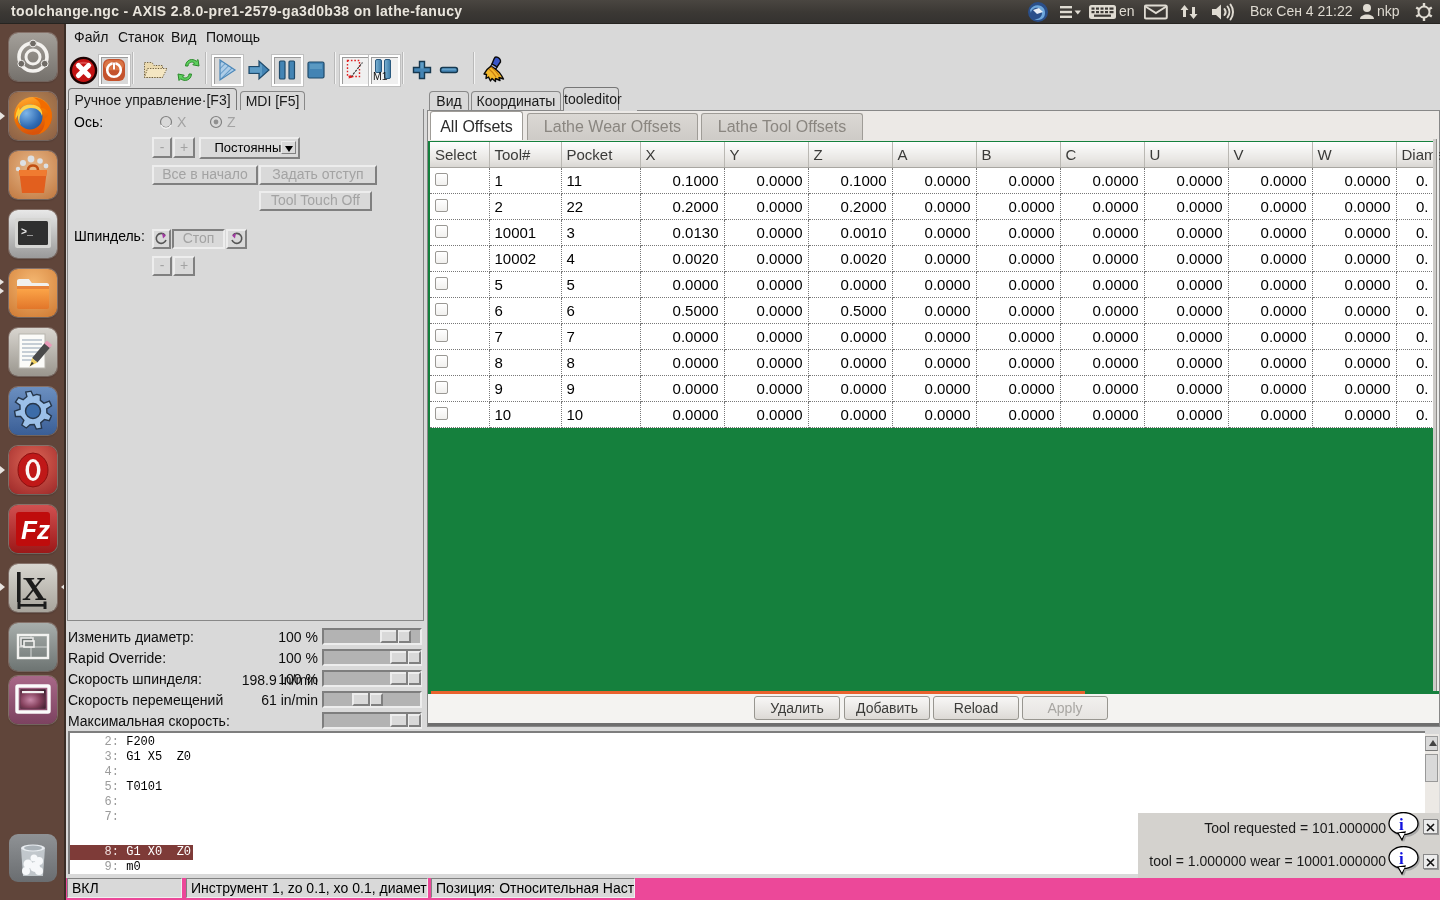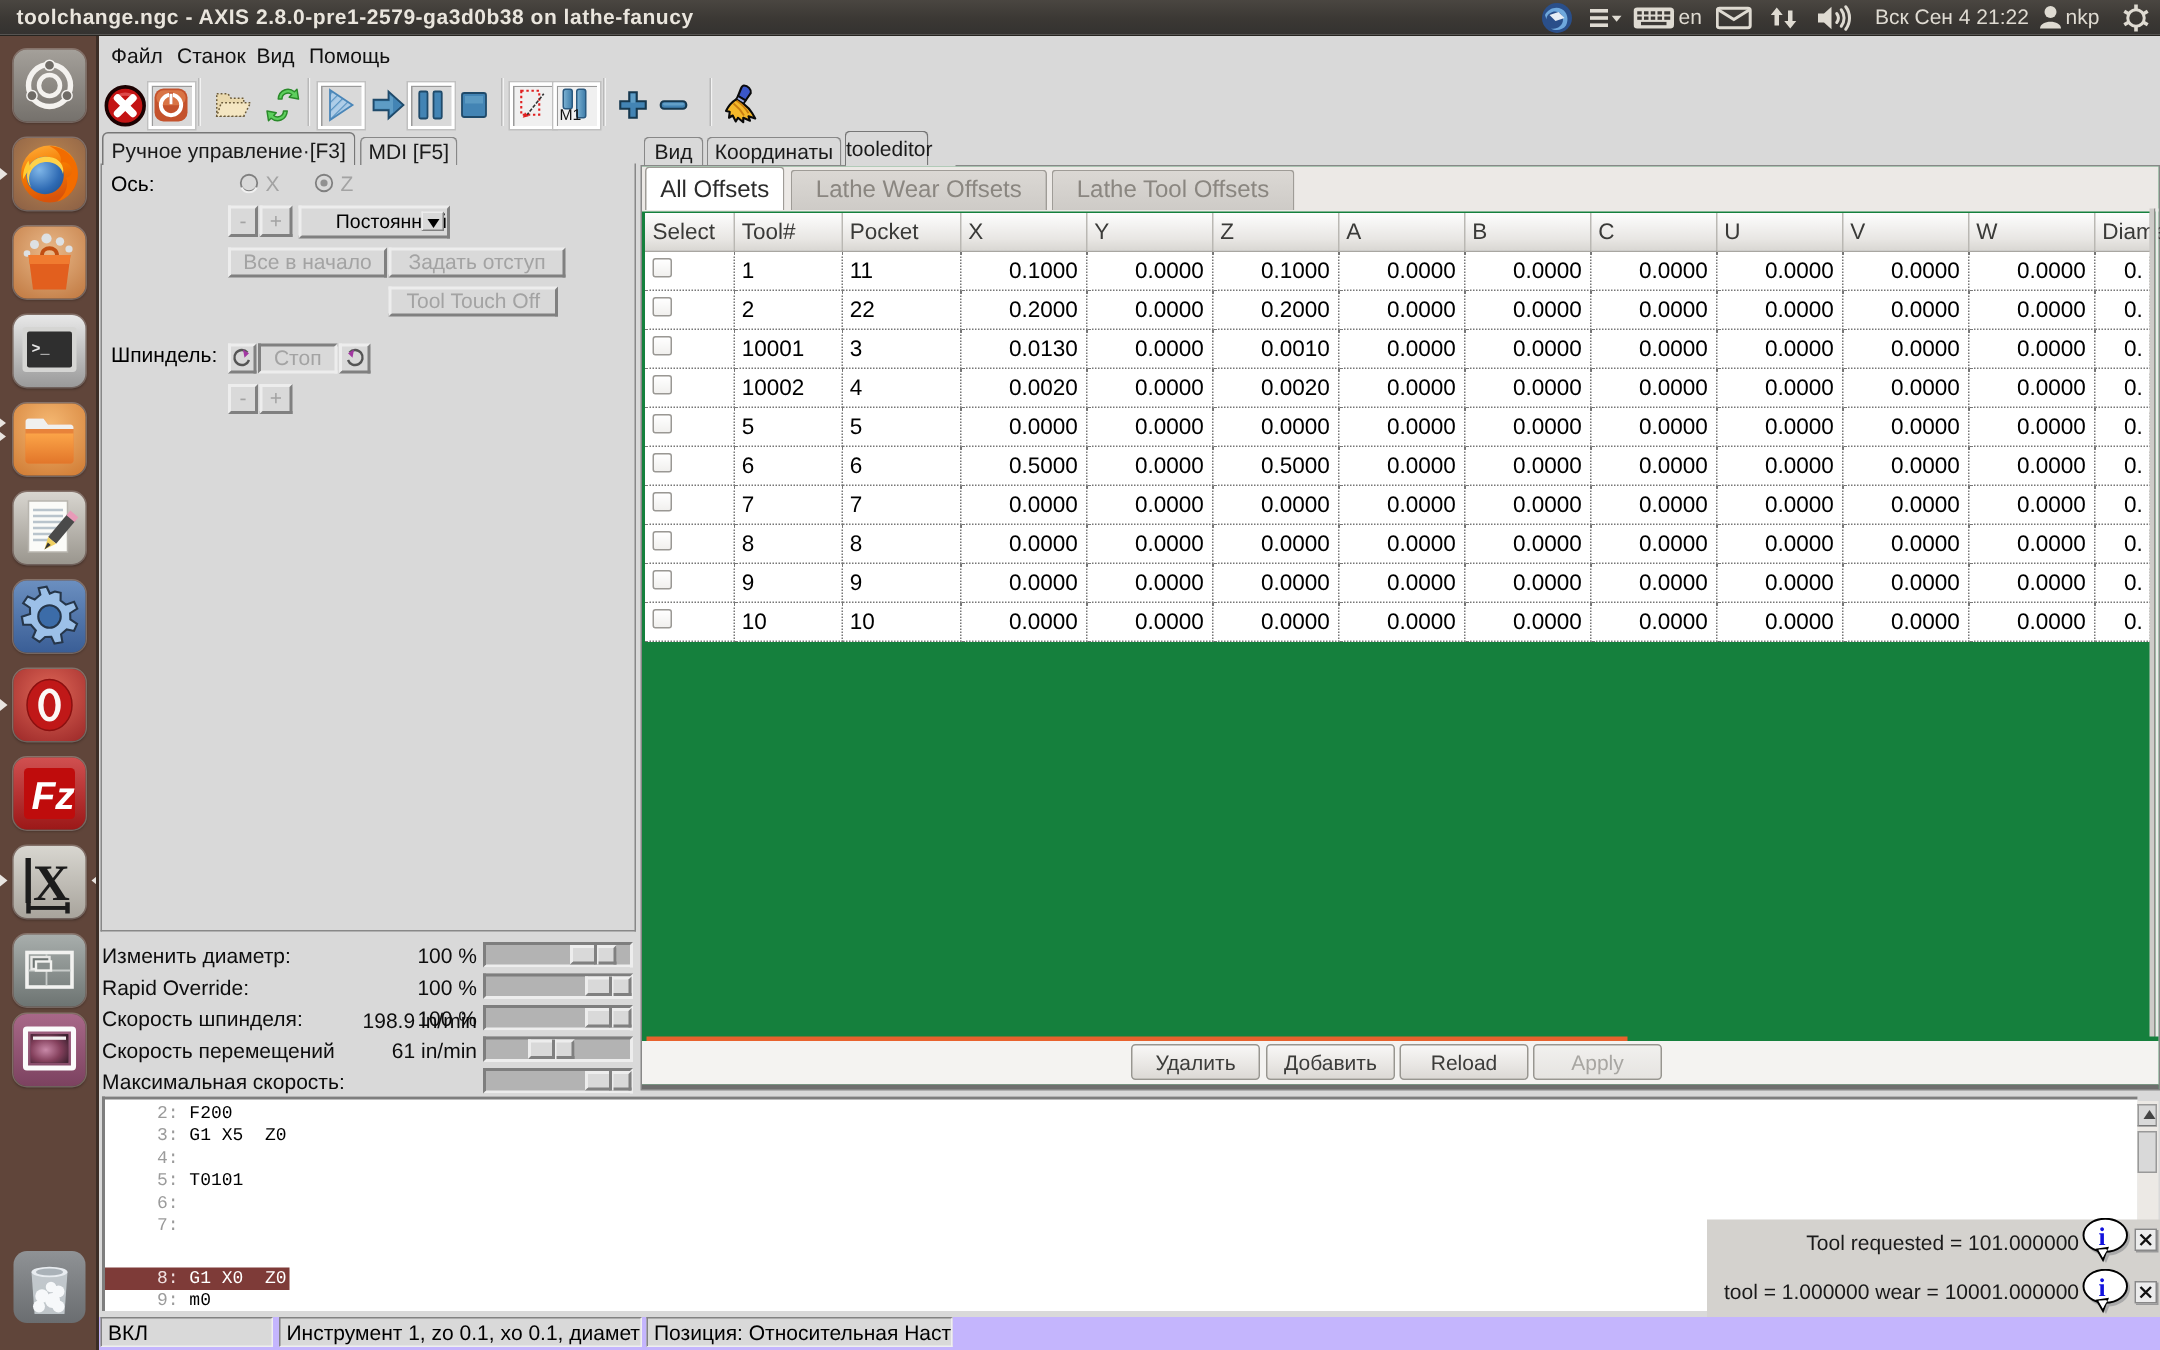"Постоянный" div.tkbtn { text-align: right -> center }
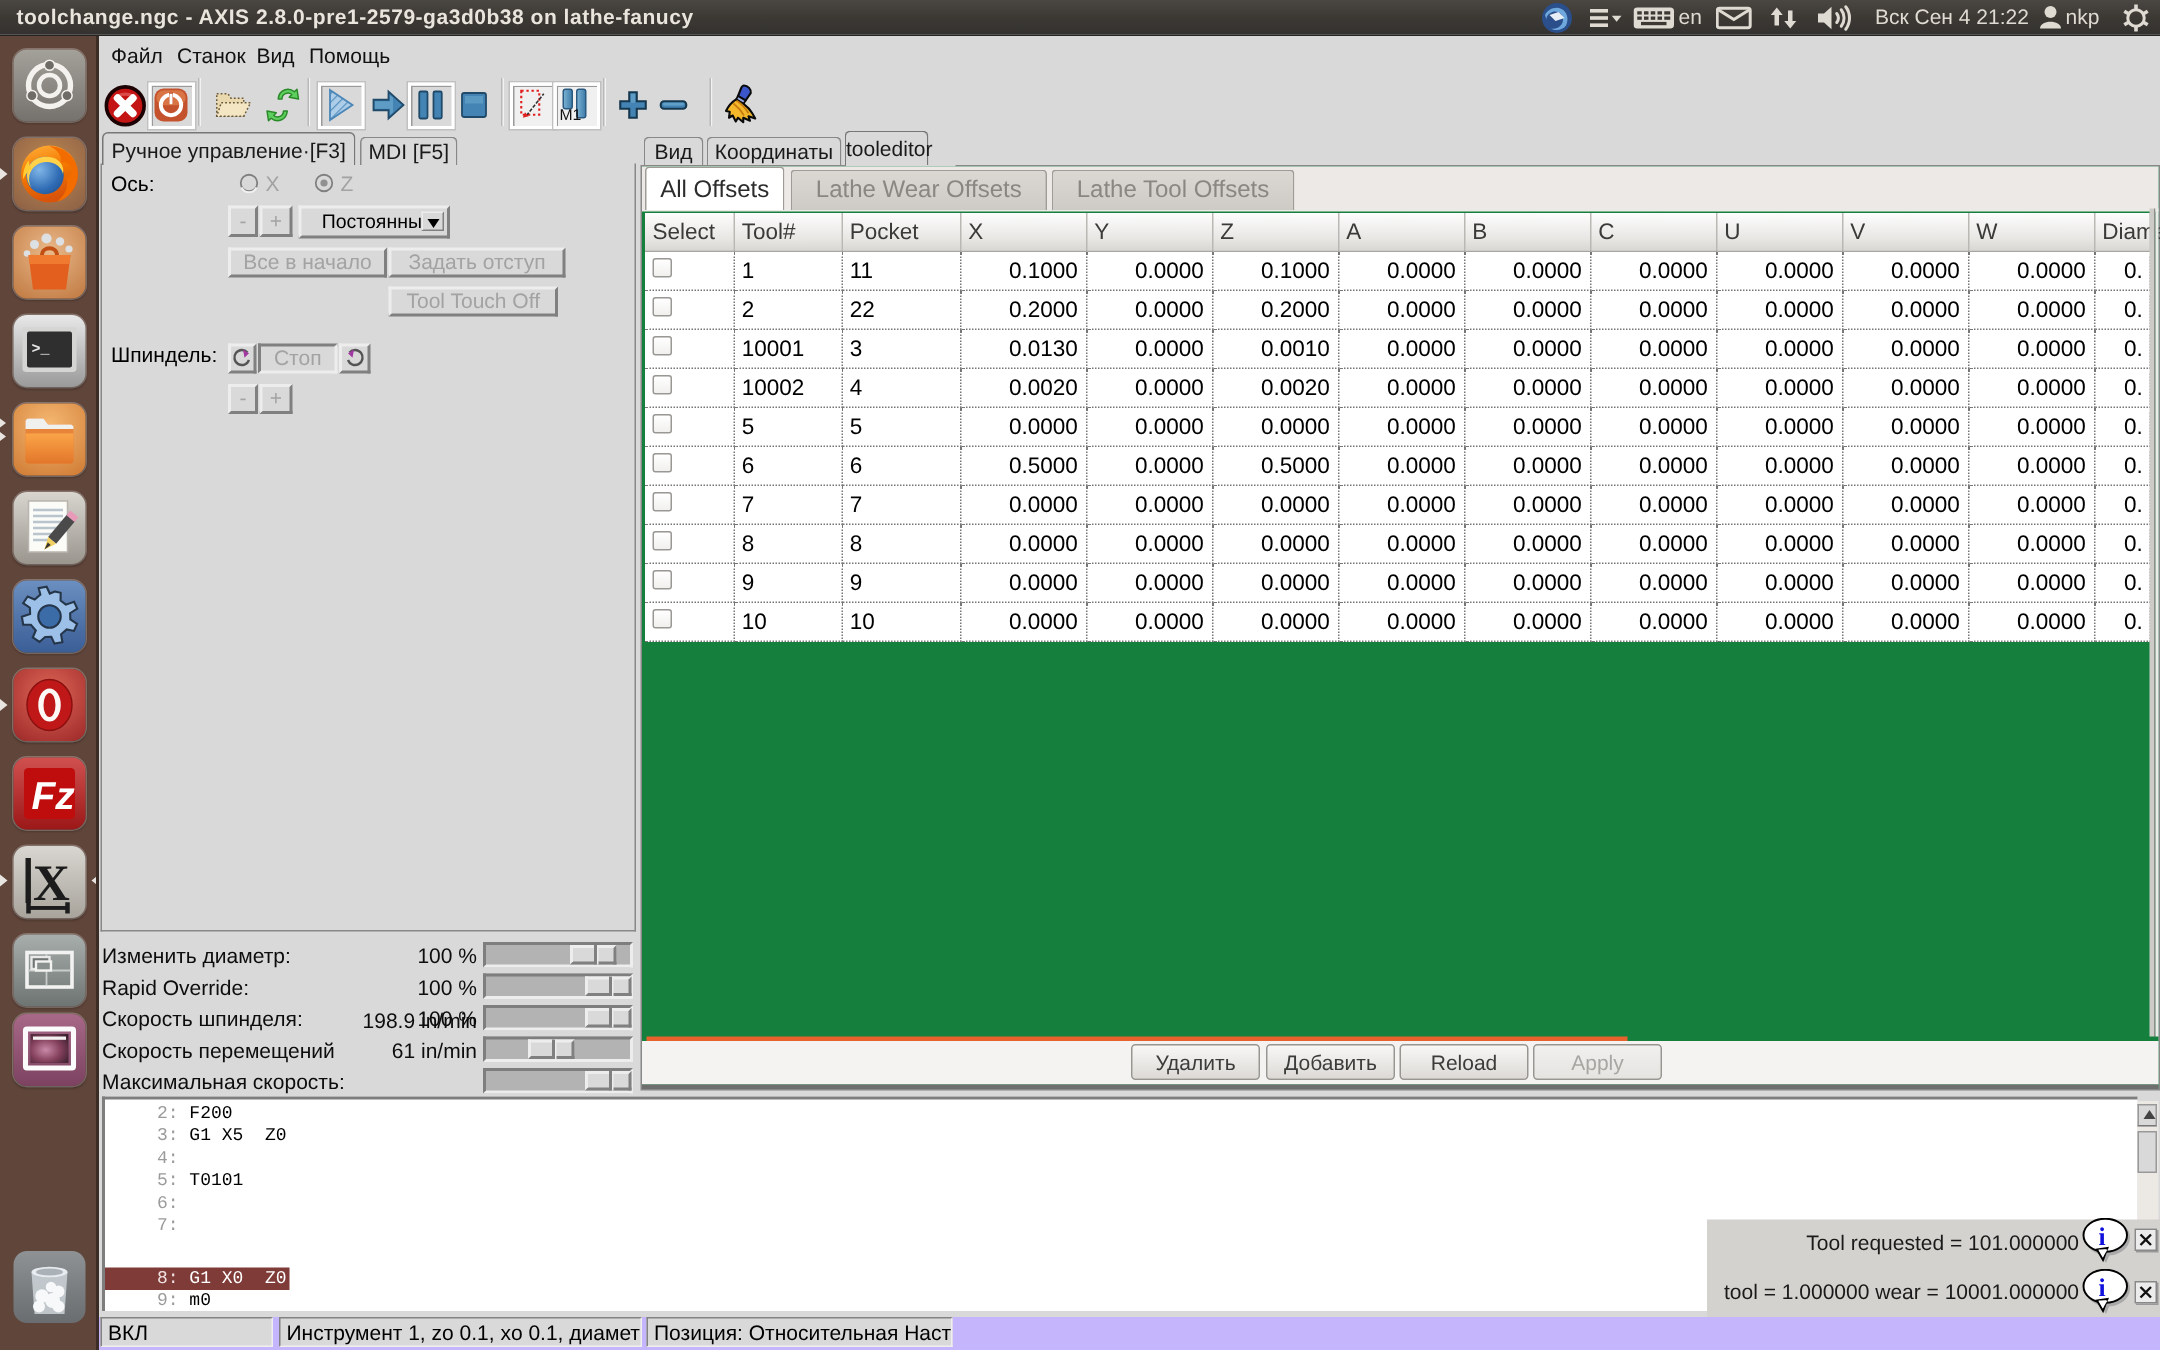"ВКЛ" div.abs { background: #c4b5fd -> #ec4899 }
